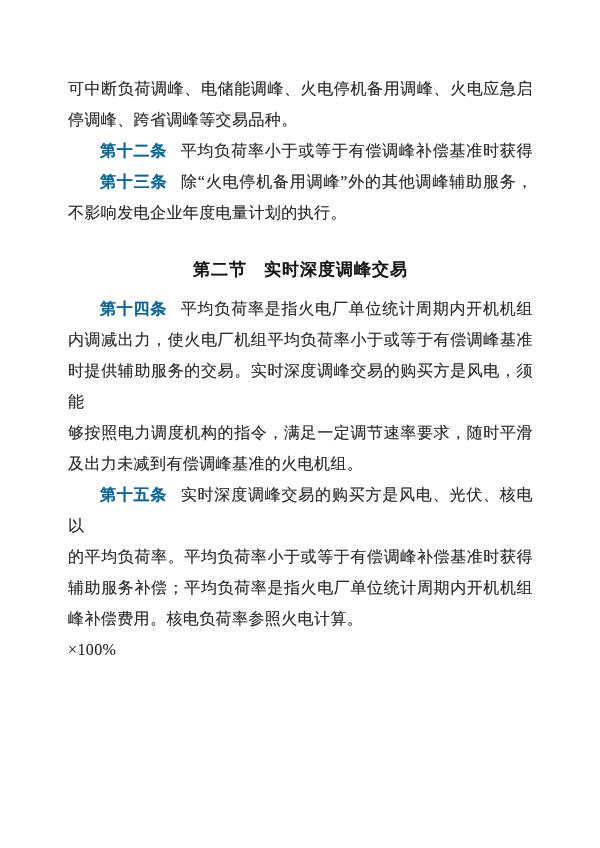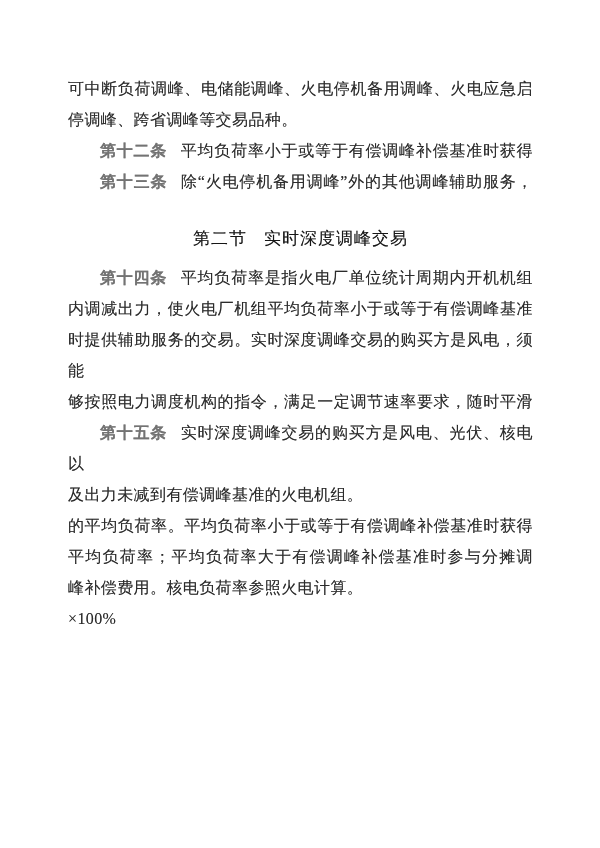"第十二条" .lead { color: #737373 -> #0369a1 }
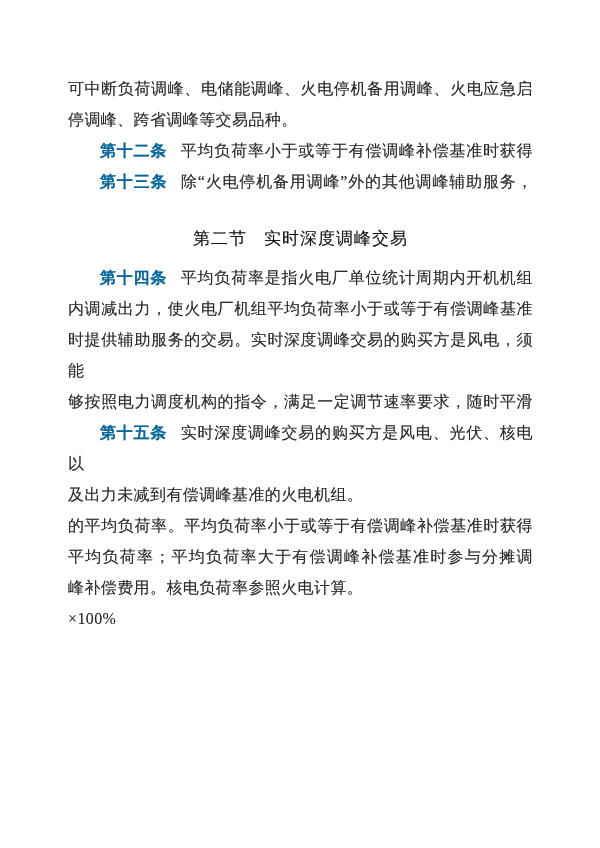"不影响发电企业年度电量计划的执行。" div.line { html: none -> <div><span>不影响发电企业年度电量计划的执行。</span></div> }
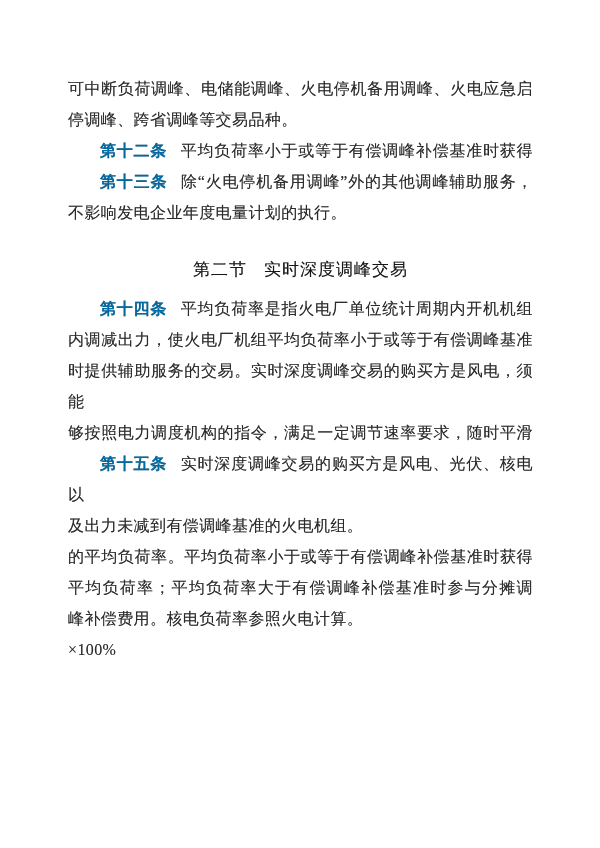"第二节 实时深度调峰交易" .heading { font-weight: normal -> bold }
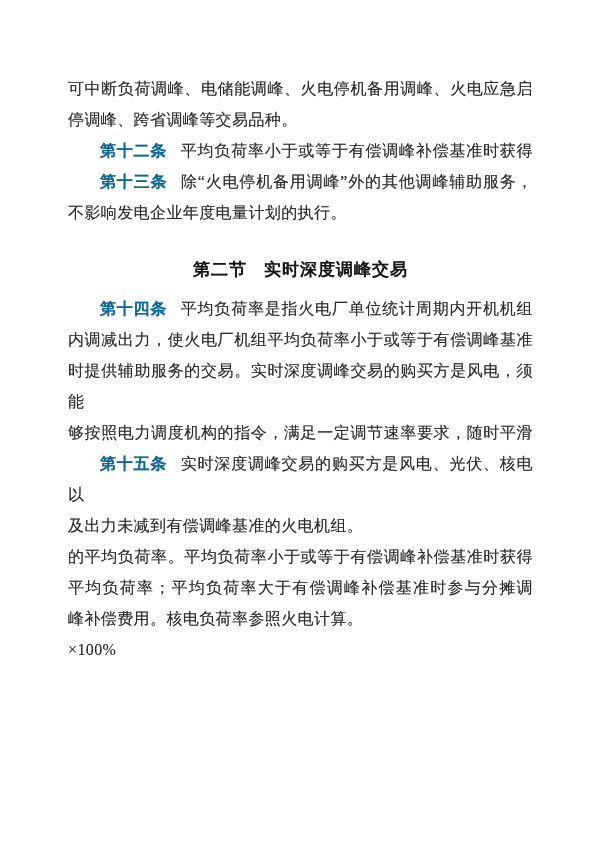"第十五条 实时深度调峰交易的购买方是风电、光伏、核电以" div.line { order: before "及出力未减到有偿调峰基准的火电机组。" -> after "及出力未减到有偿调峰基准的火电机组。" }
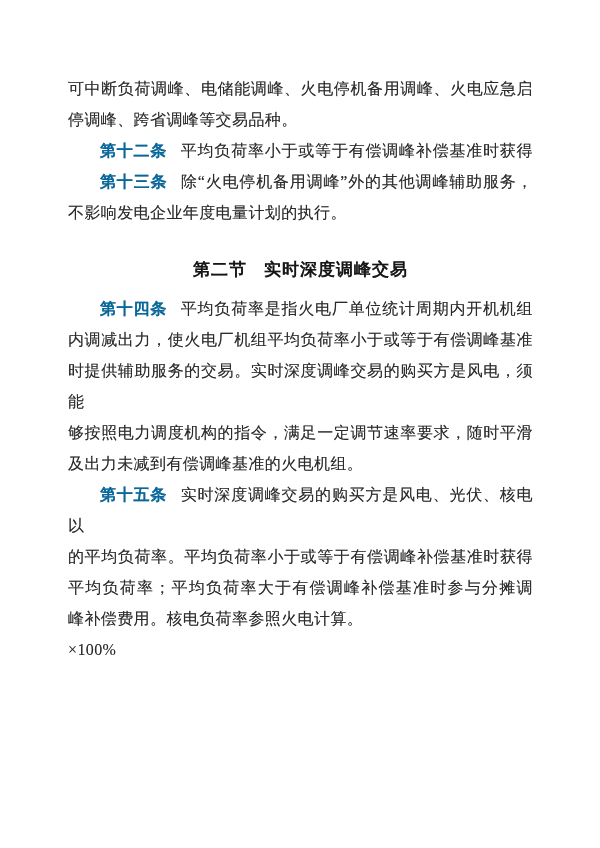"平均负荷率；平均负荷率大于有偿调峰补偿基准时参与分摊调" span { text: 平均负荷率；平均负荷率大于有偿调峰补偿基准时参与分摊调 -> 辅助服务补偿；平均负荷率是指火电厂单位统计周期内开机机组 }
